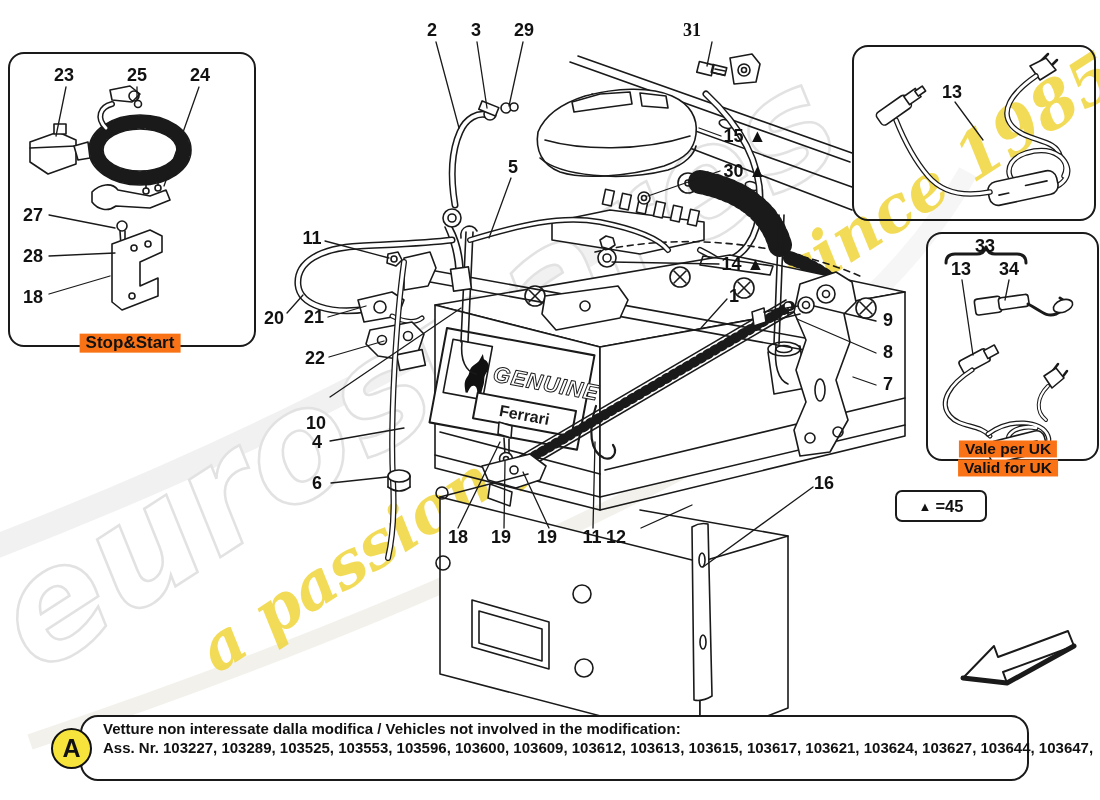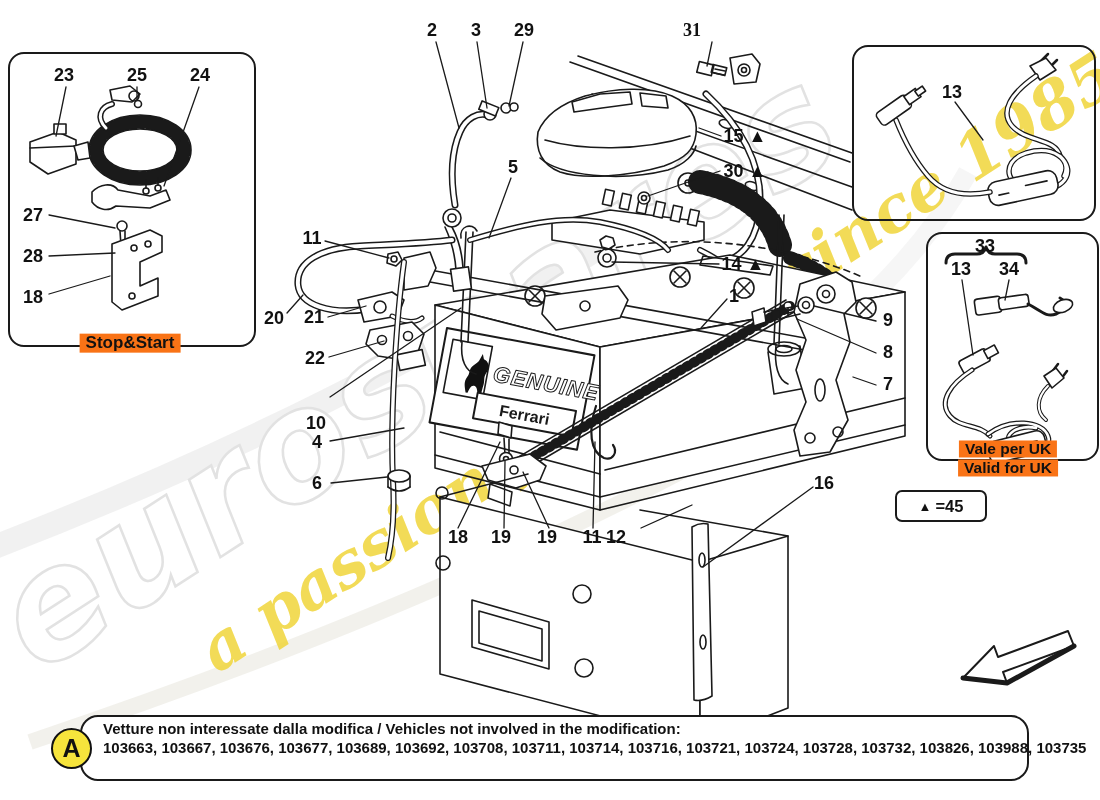"Ass. Nr. 103227, 103289, 103525," div { html: none -> <div>Ass. Nr. 103227, 103289, 103525, 103553, 103596, 103600, 103609, 103612, 103613, 103615, 103617, 103621, 103624, 103627, 103644, 103647,</div> }
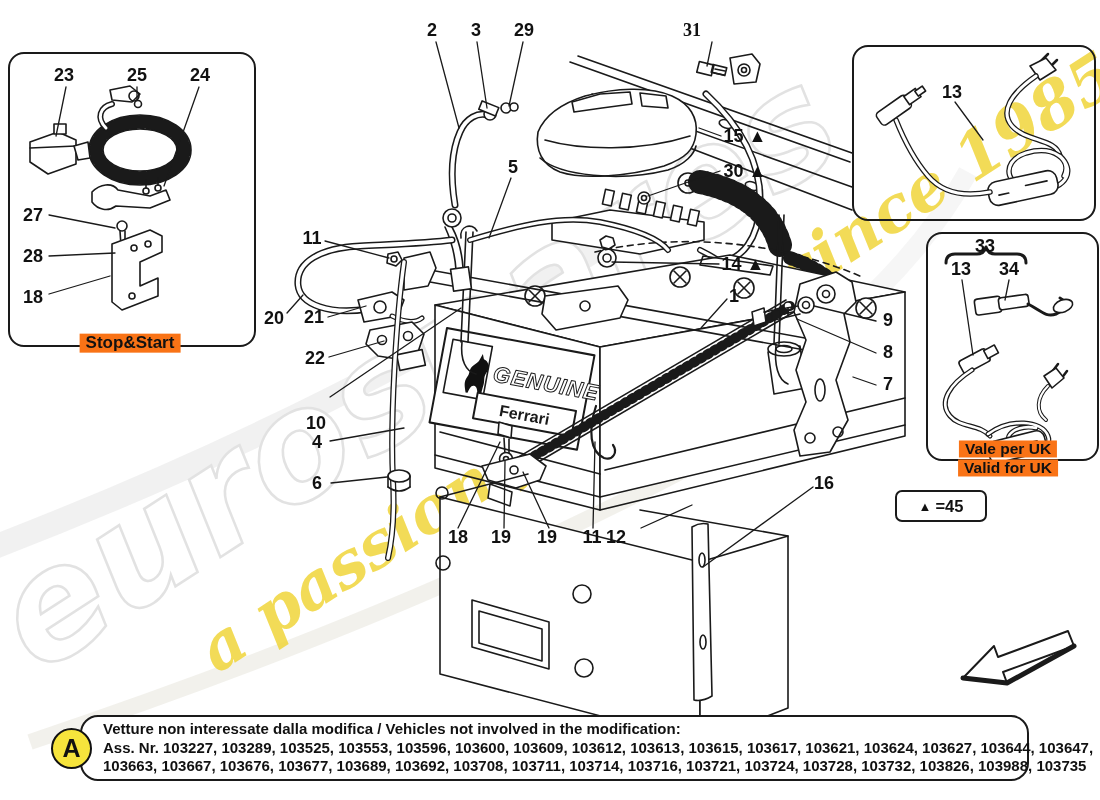"103663, 103667, 103676, 103677, 103689," div { html: <div>103663, 103667, 103676, 103677, 103689, 103692, 103708, 103711, 103714, 103716, 103721, 103724, 103728, 103732, 103826, 103988, 103735</div> -> none }
